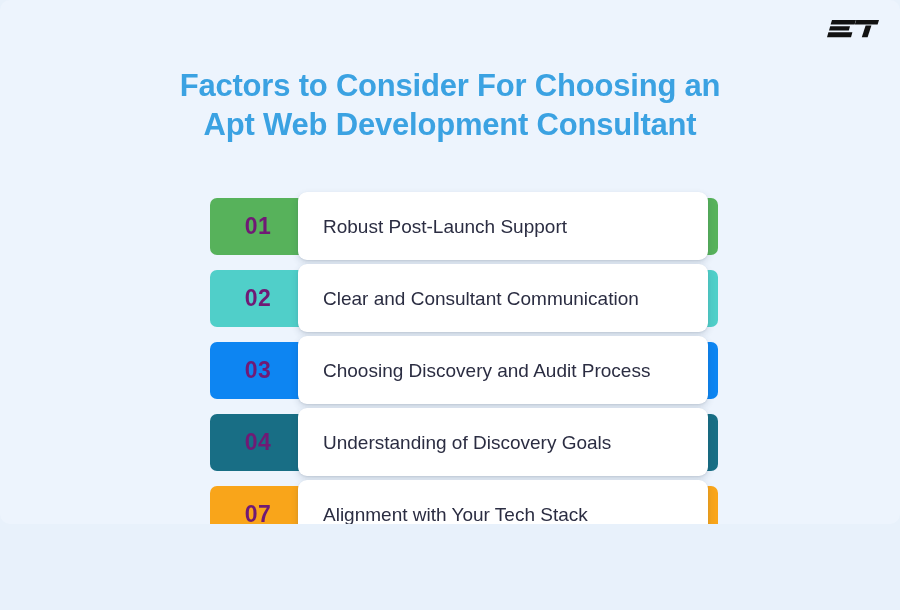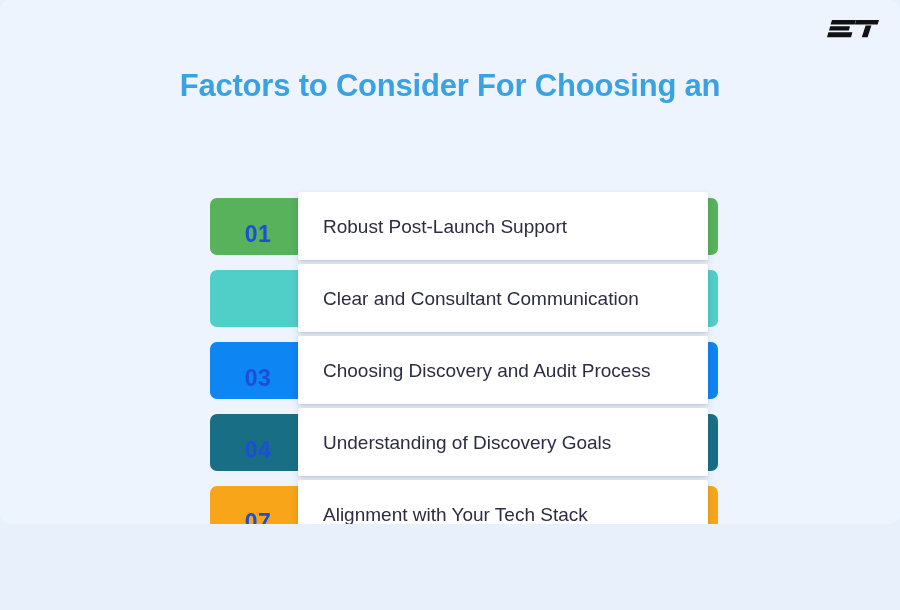"Apt Web Development Consultant" span.line { html: none -> <span>Apt Web Development Consultant</span> }
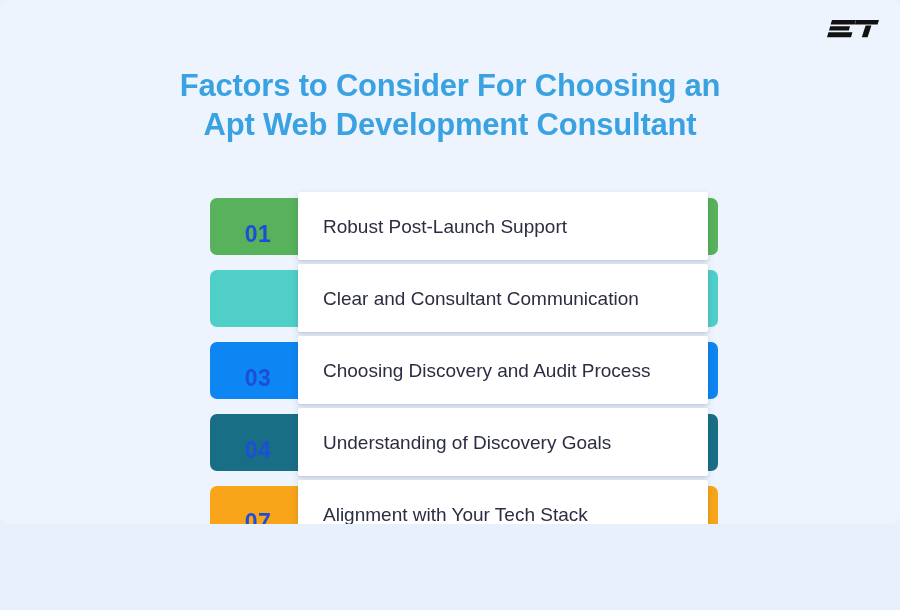"01" .num { color: #1d4ed8 -> #701a75; top: 14px -> 6px }
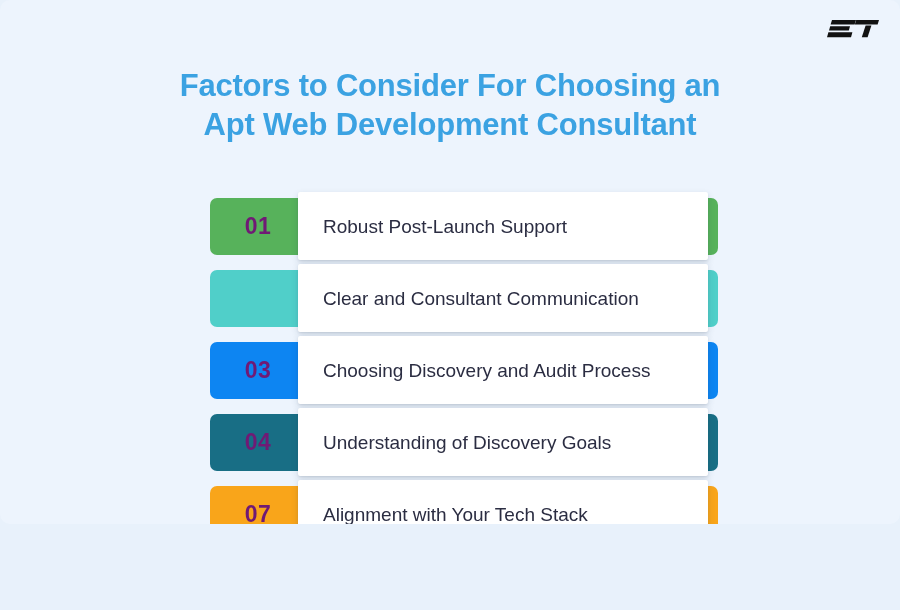"Robust Post-Launch Support" .card { border-radius: 2px -> 9px }
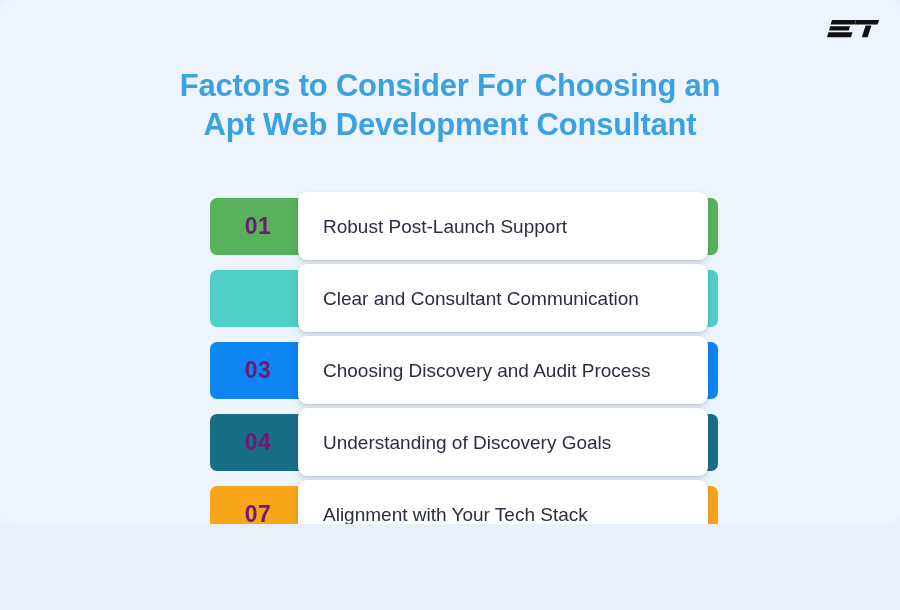"02" div.num { html: none -> <div>02</div> }
